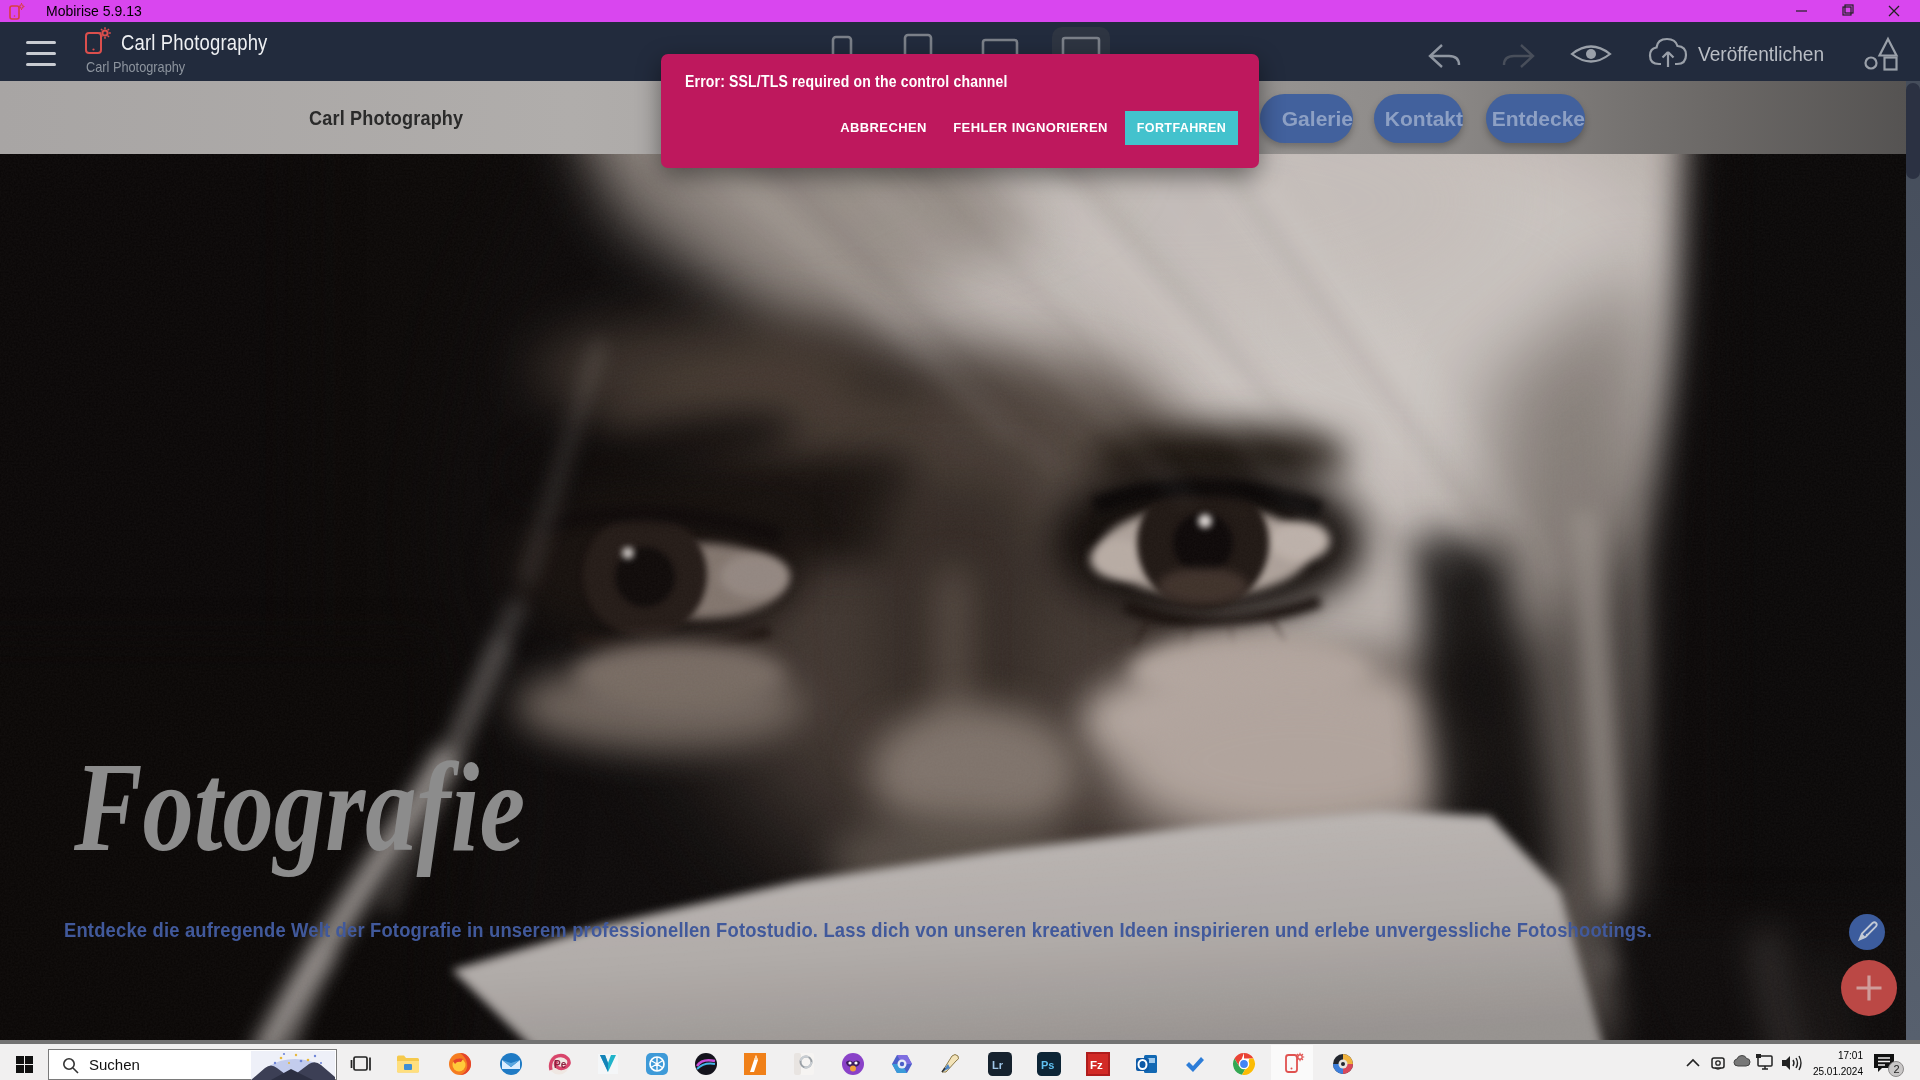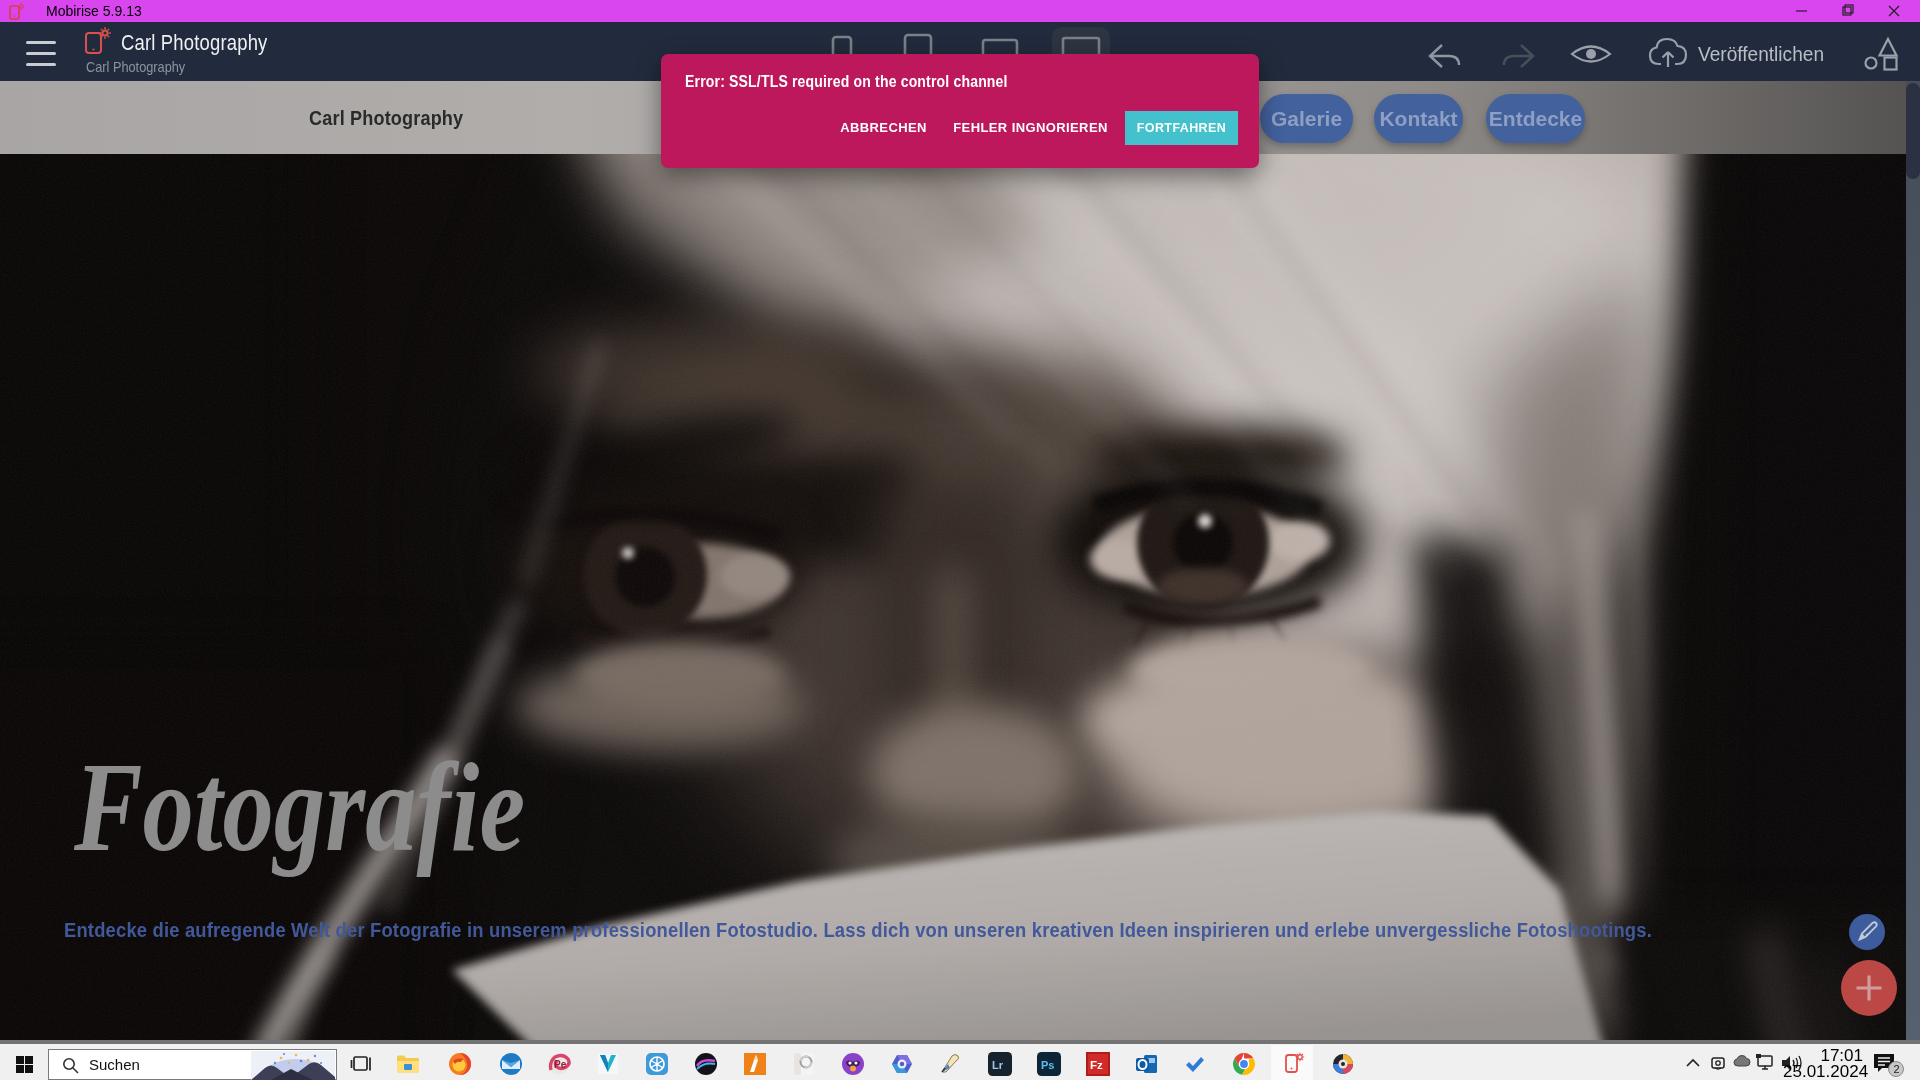"Galerie" .pill { text-align: center -> right }
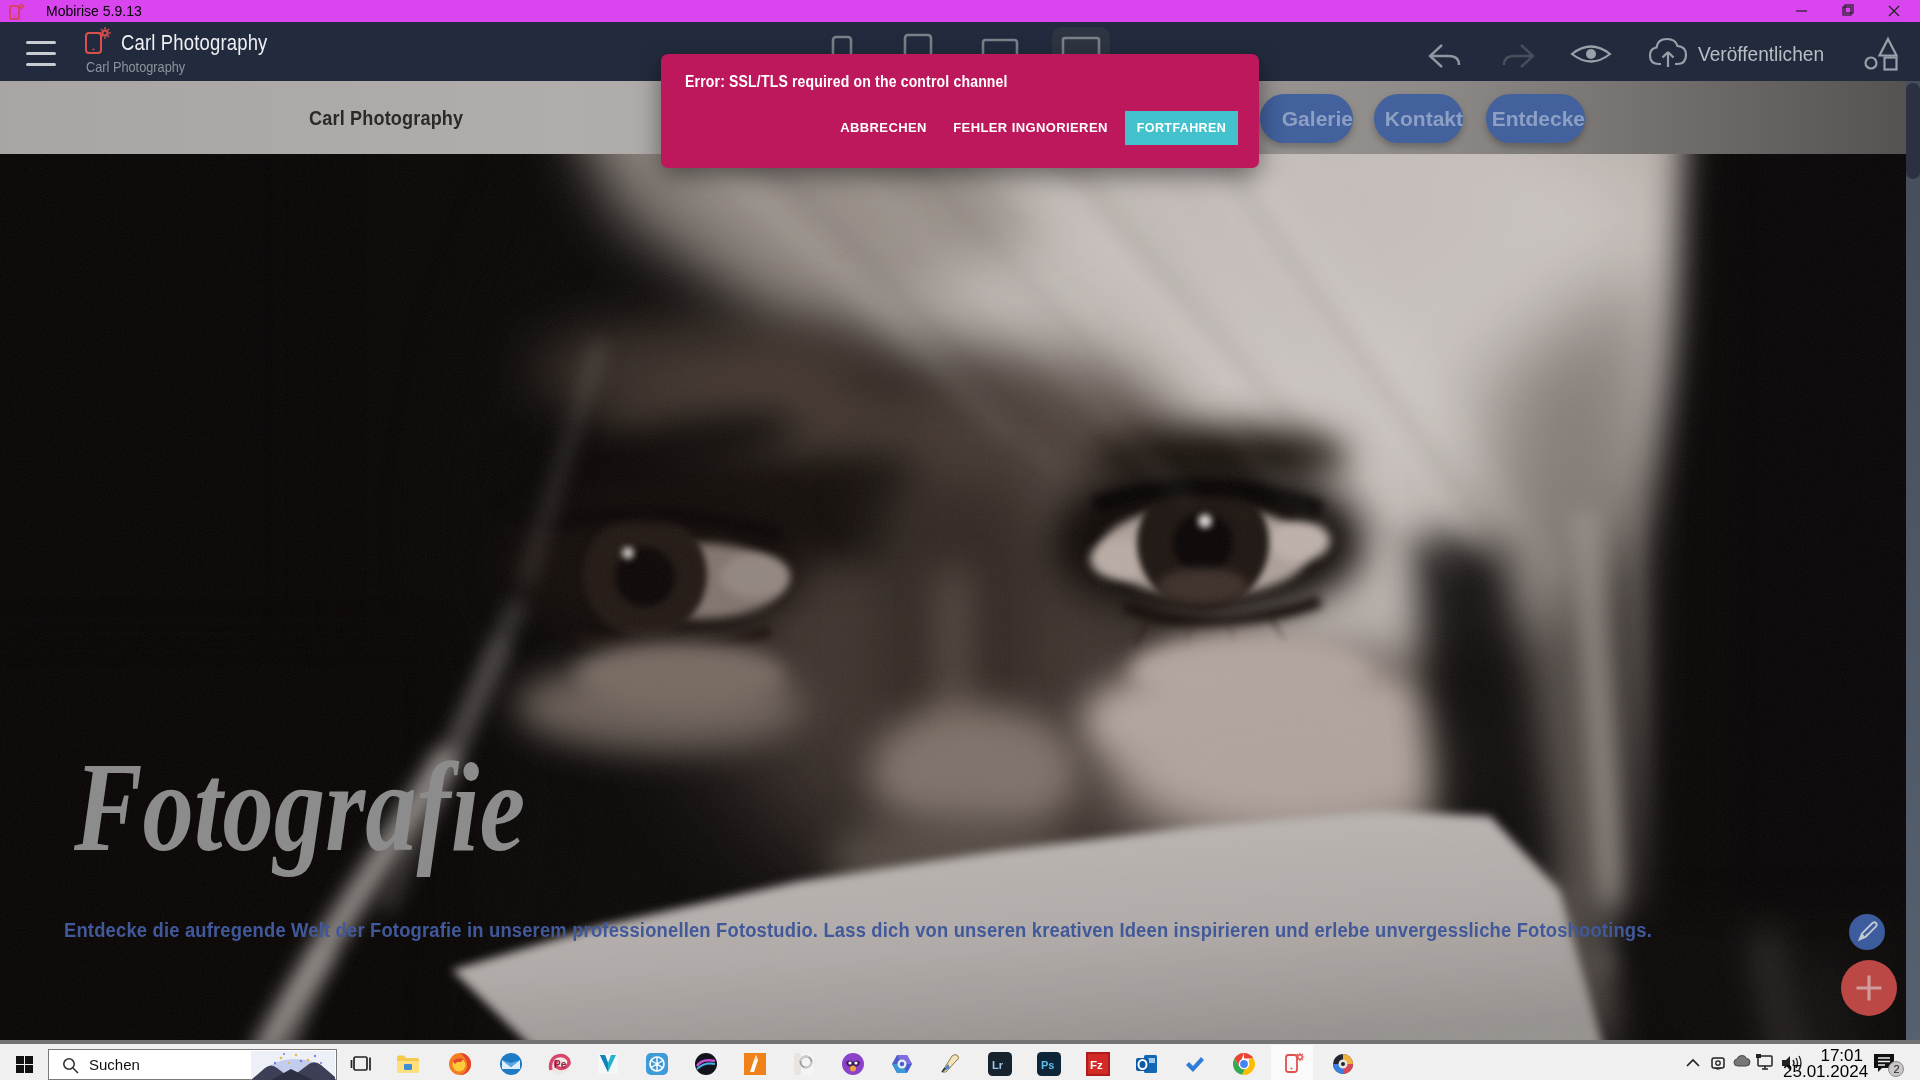"17:01" .tray-time { font-size: 17px -> 10px }
